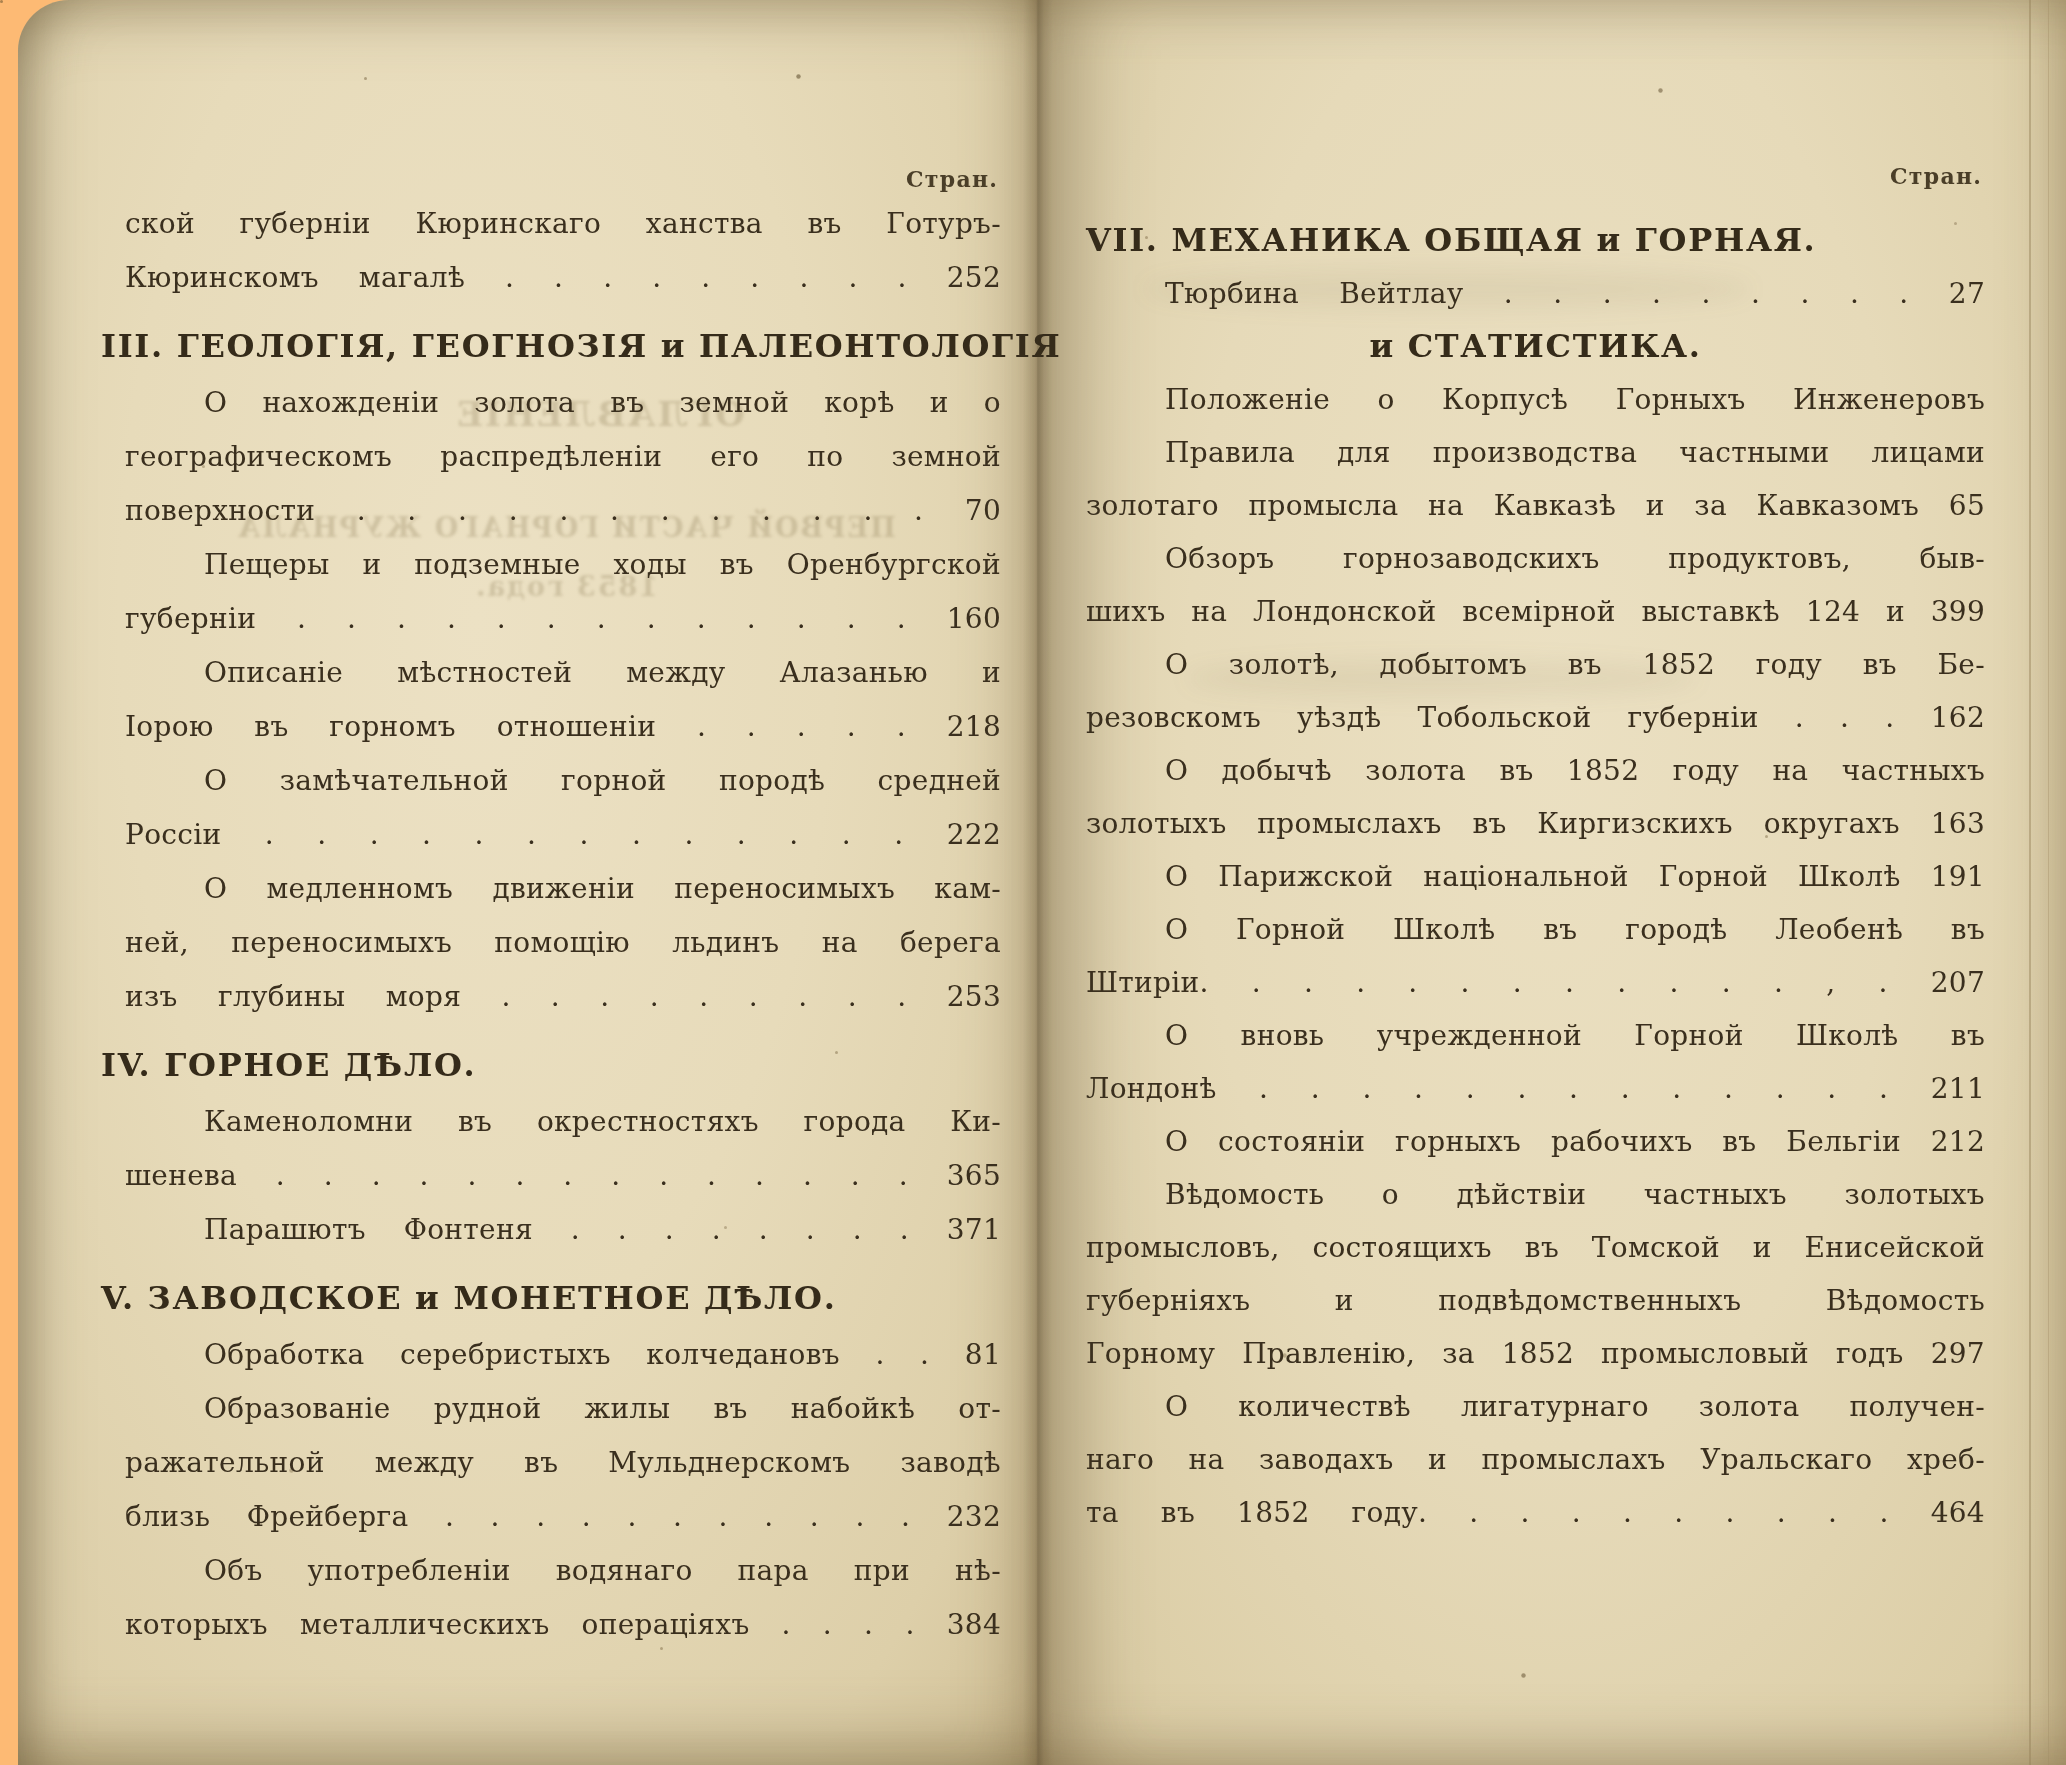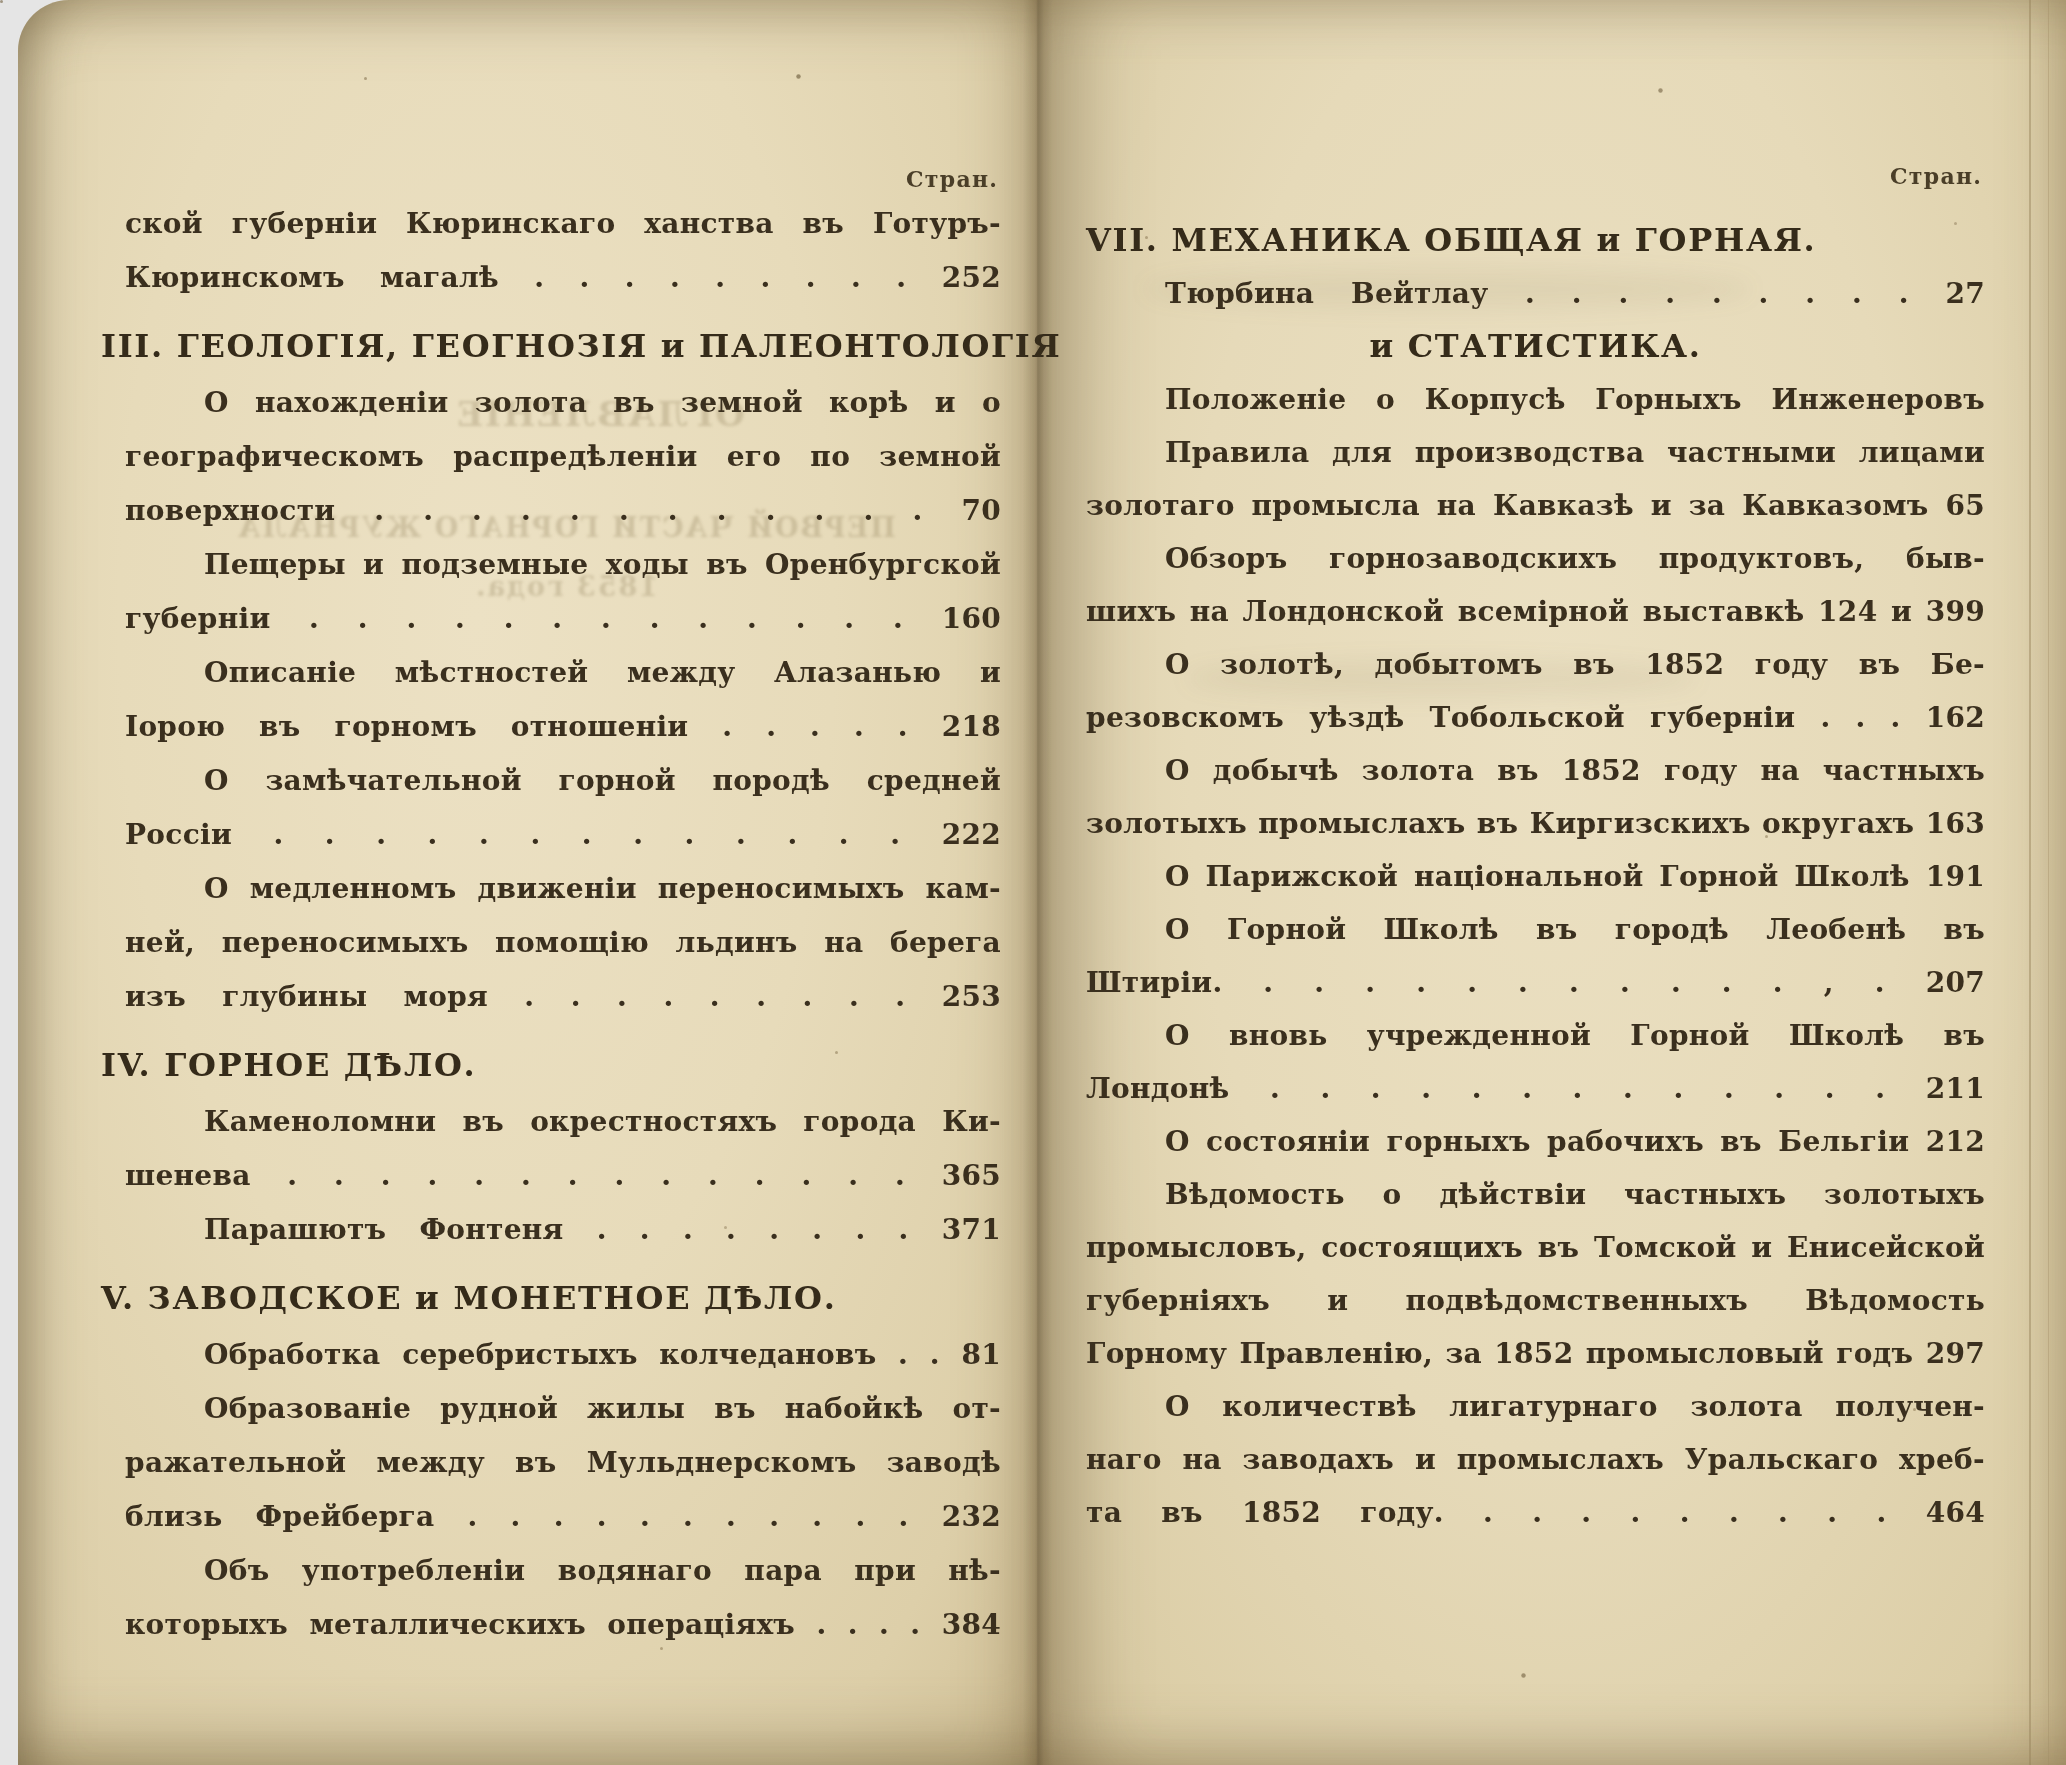"Стран." #scan { background: #e5e5e5 -> #fdba74 }
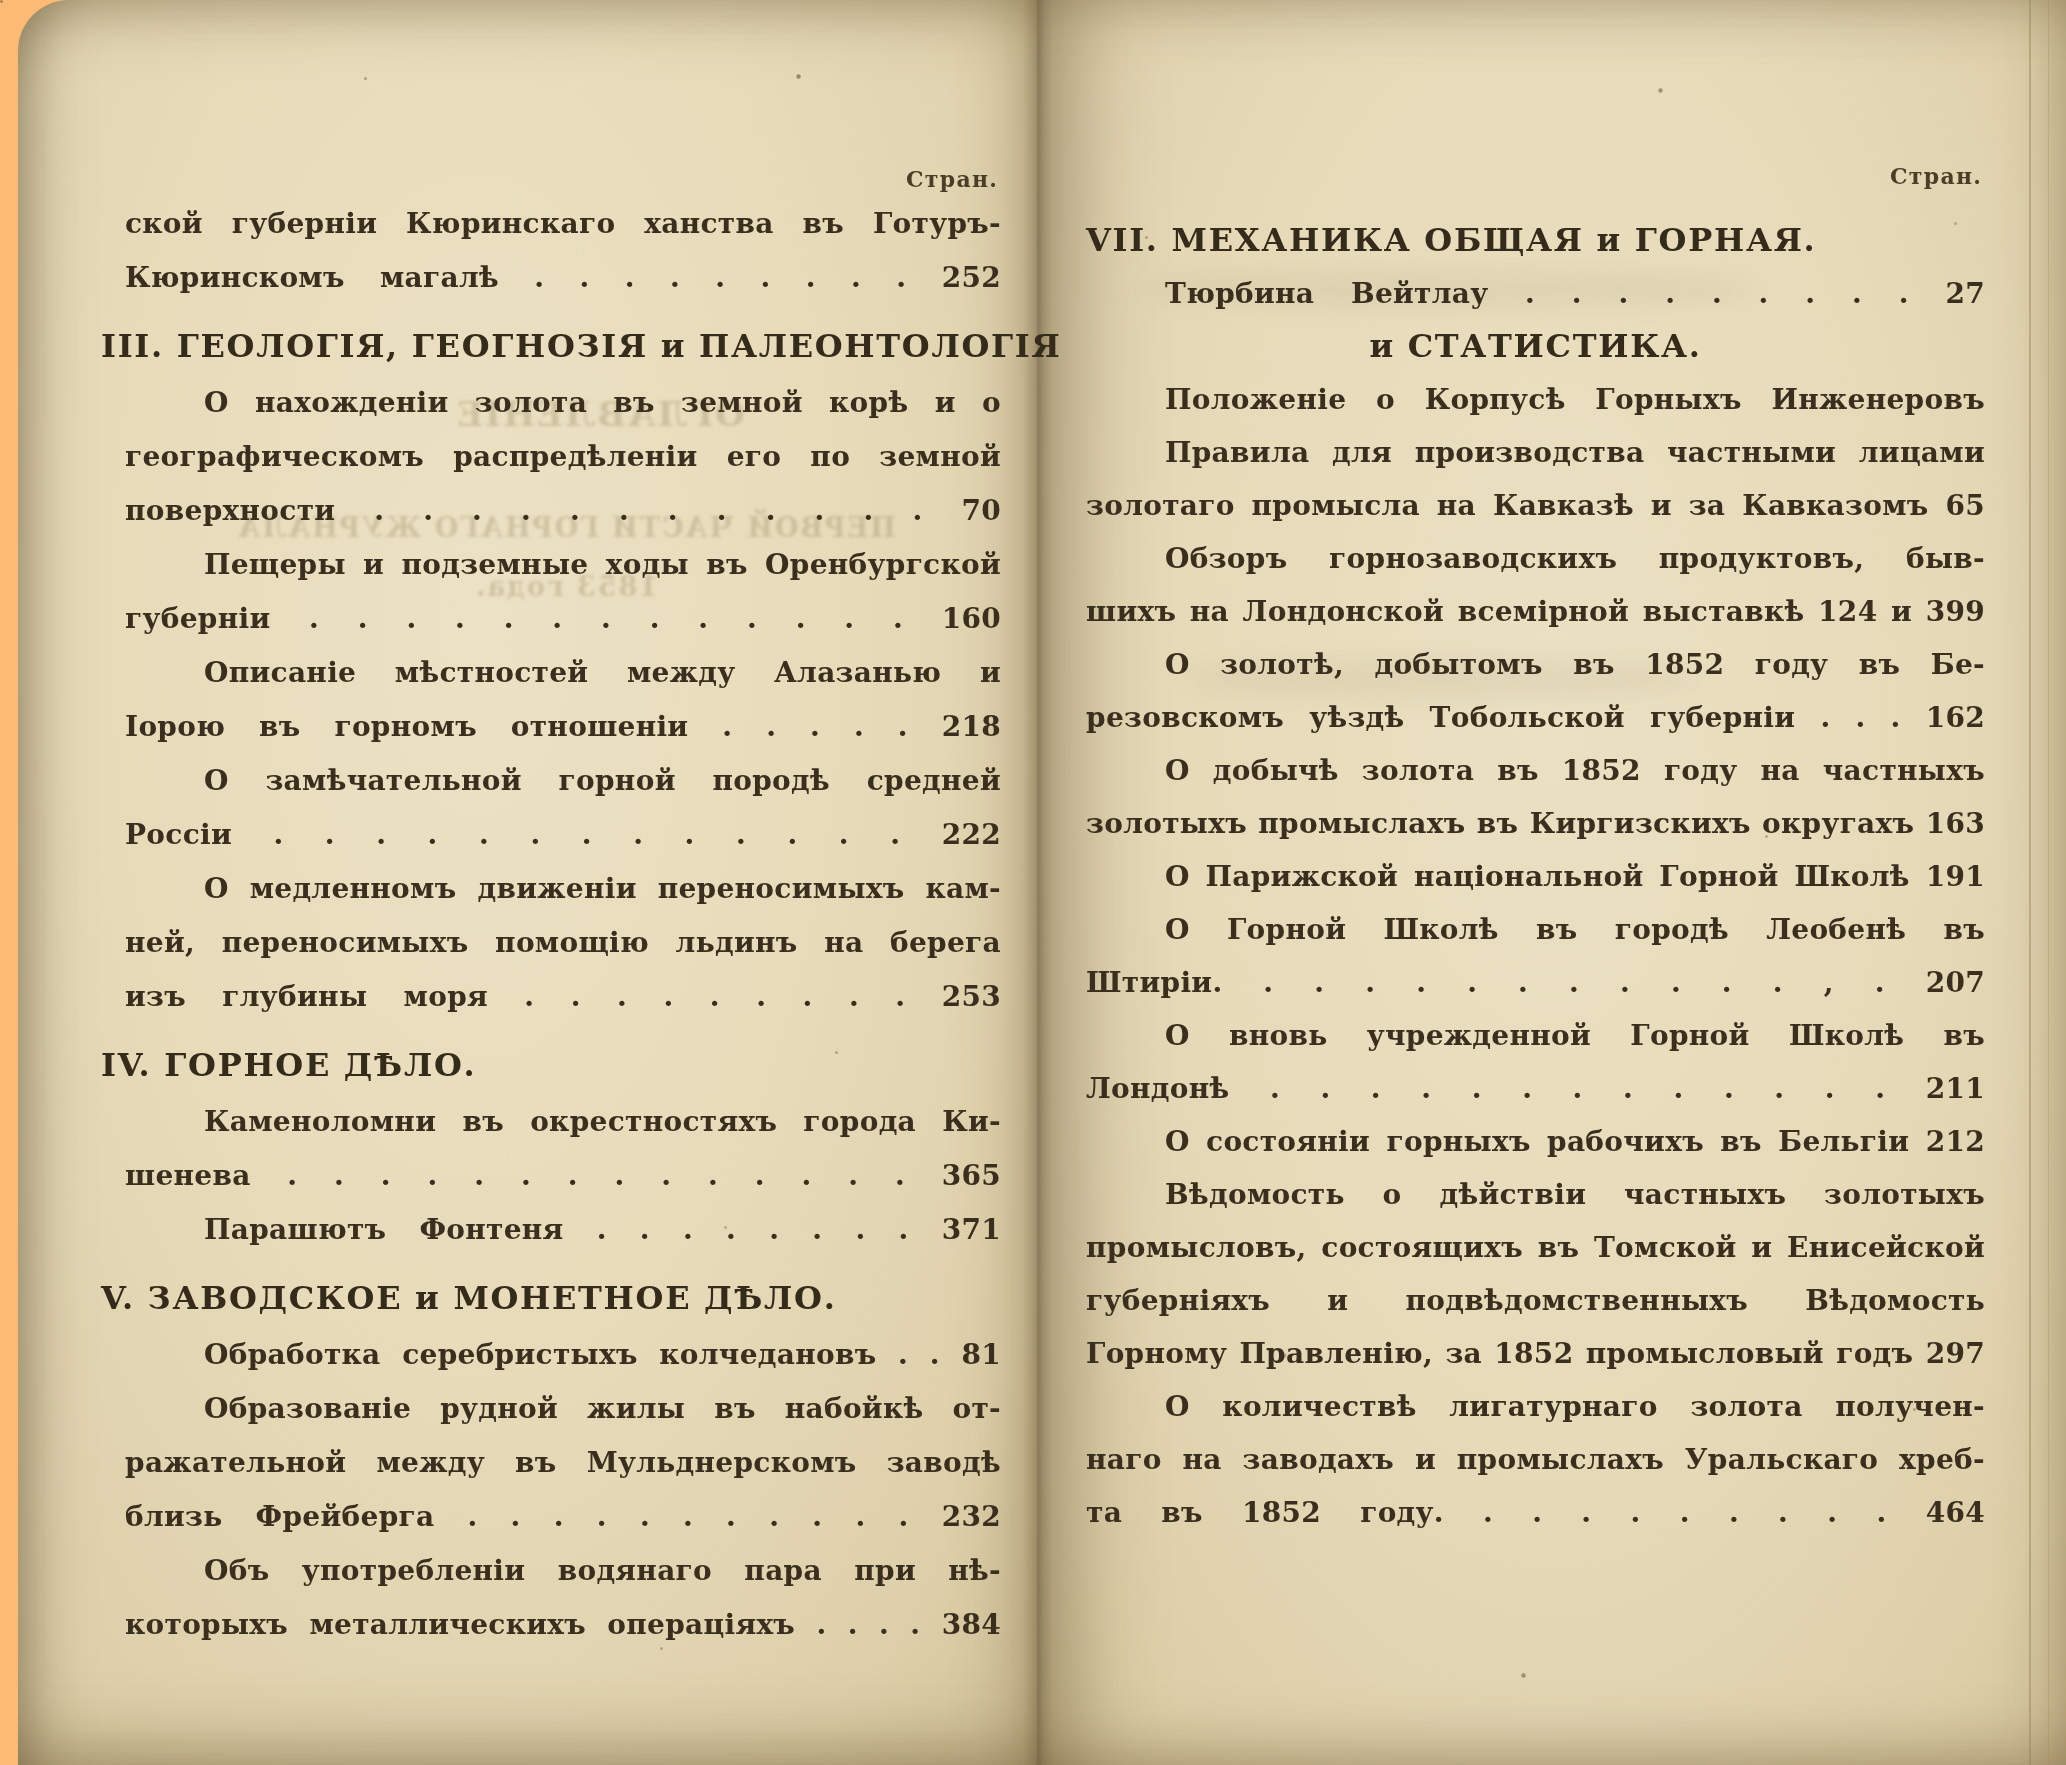"ской губерніи Кюринскаго ханства въ" .j { font-weight: bold -> none }
